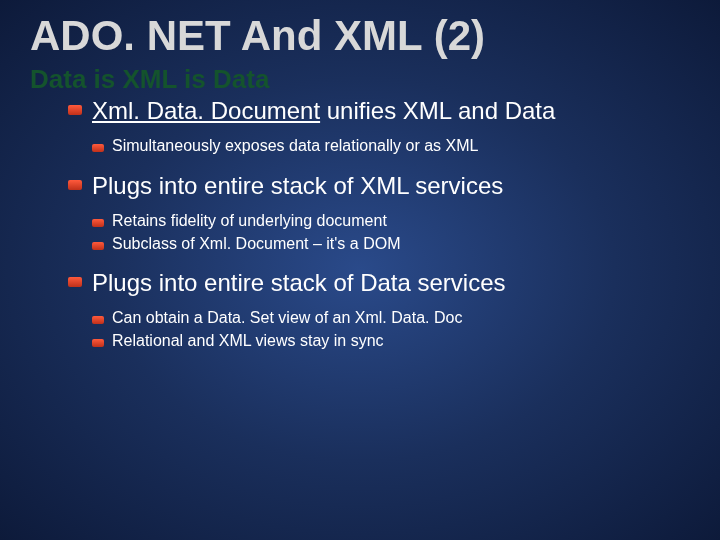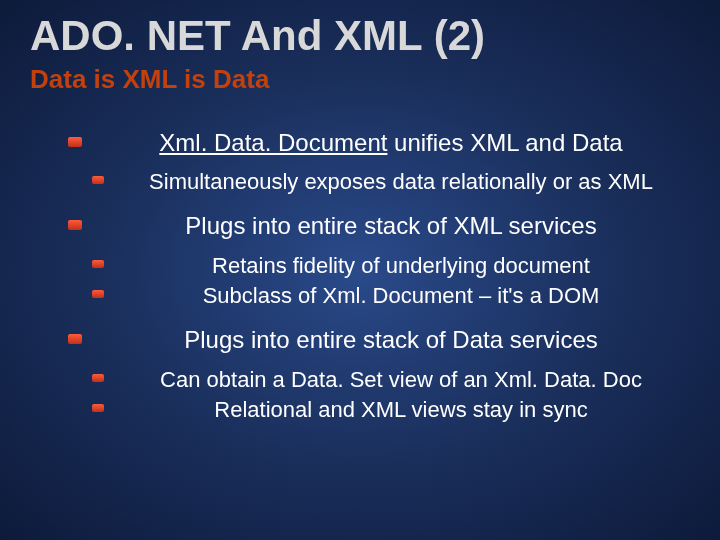"Data is XML is Data" .subtitle { color: #c2410c -> #14532d; margin-bottom: 32px -> none }
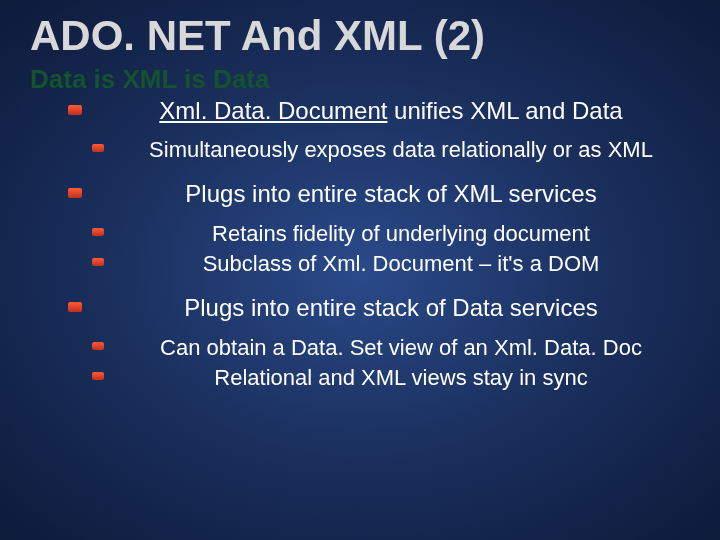"Xml. Data. Document unifies XML" .content { text-align: center -> none }
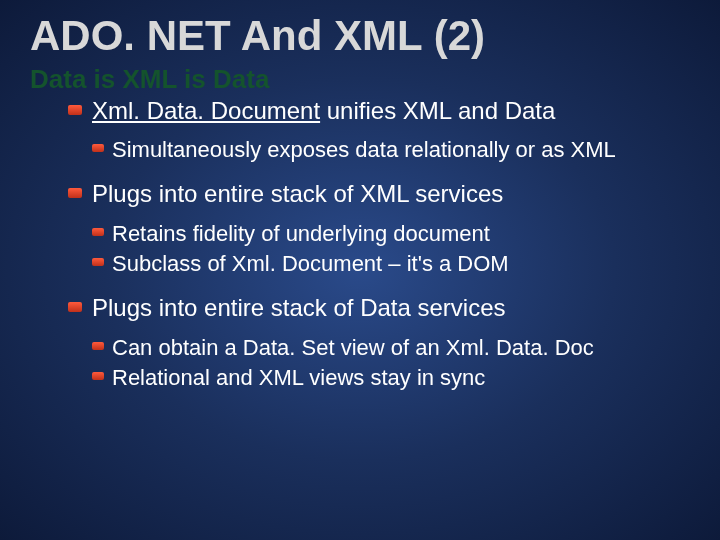"Simultaneously exposes data relationally" .sub-bullet { font-size: 22px -> 16px }
